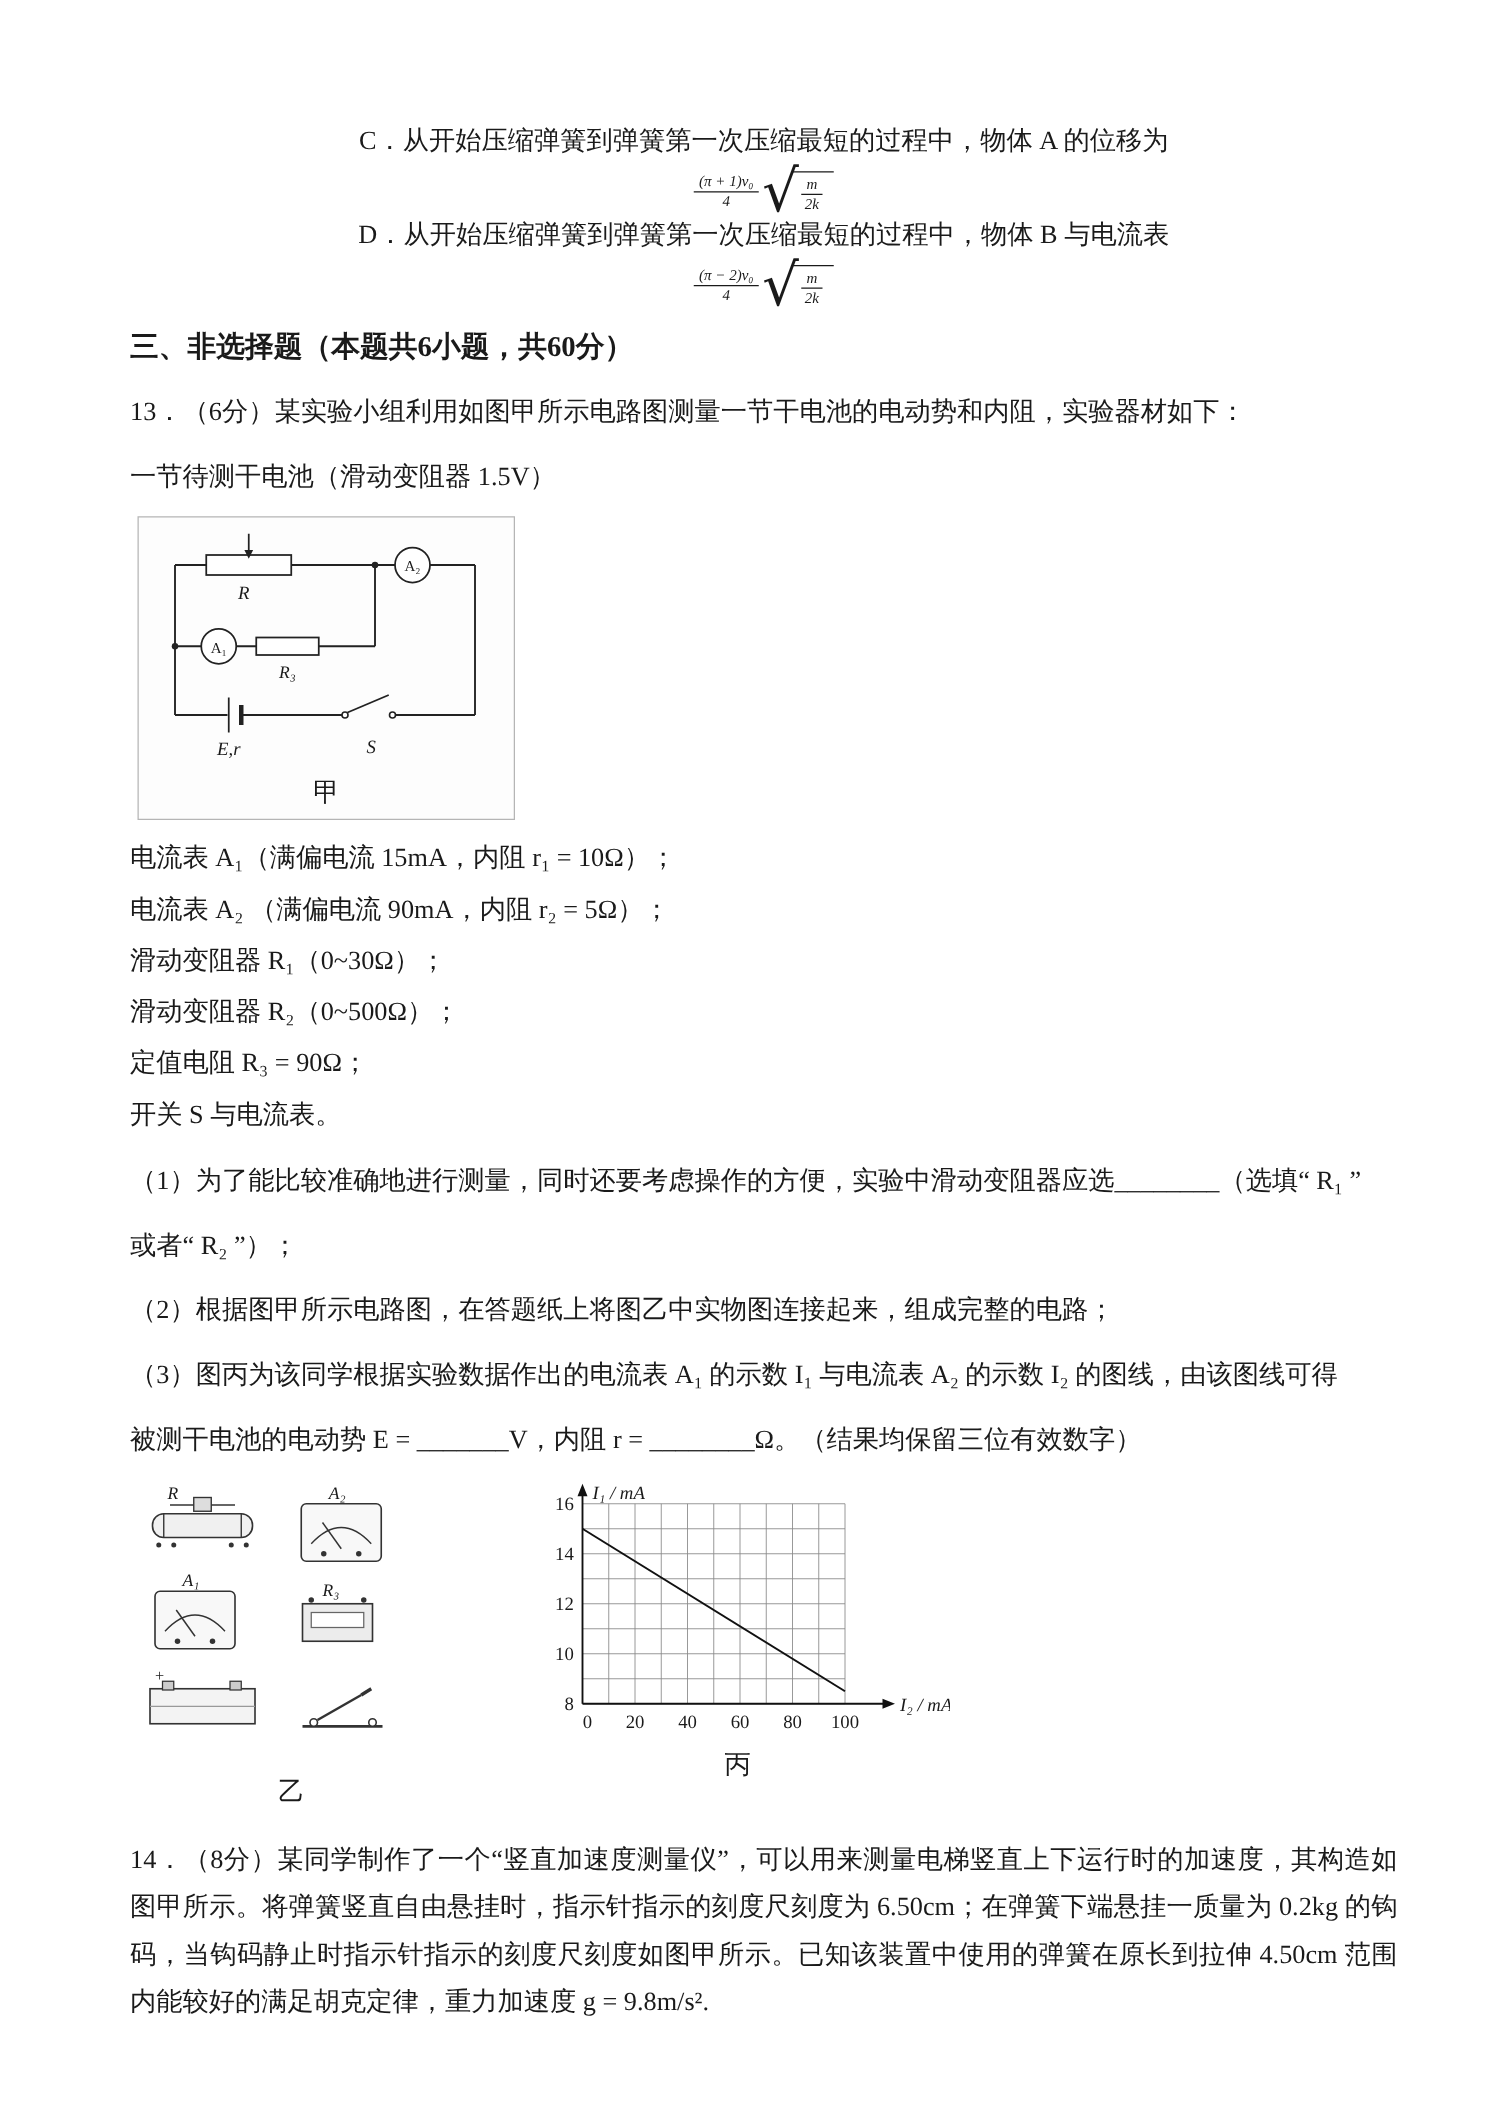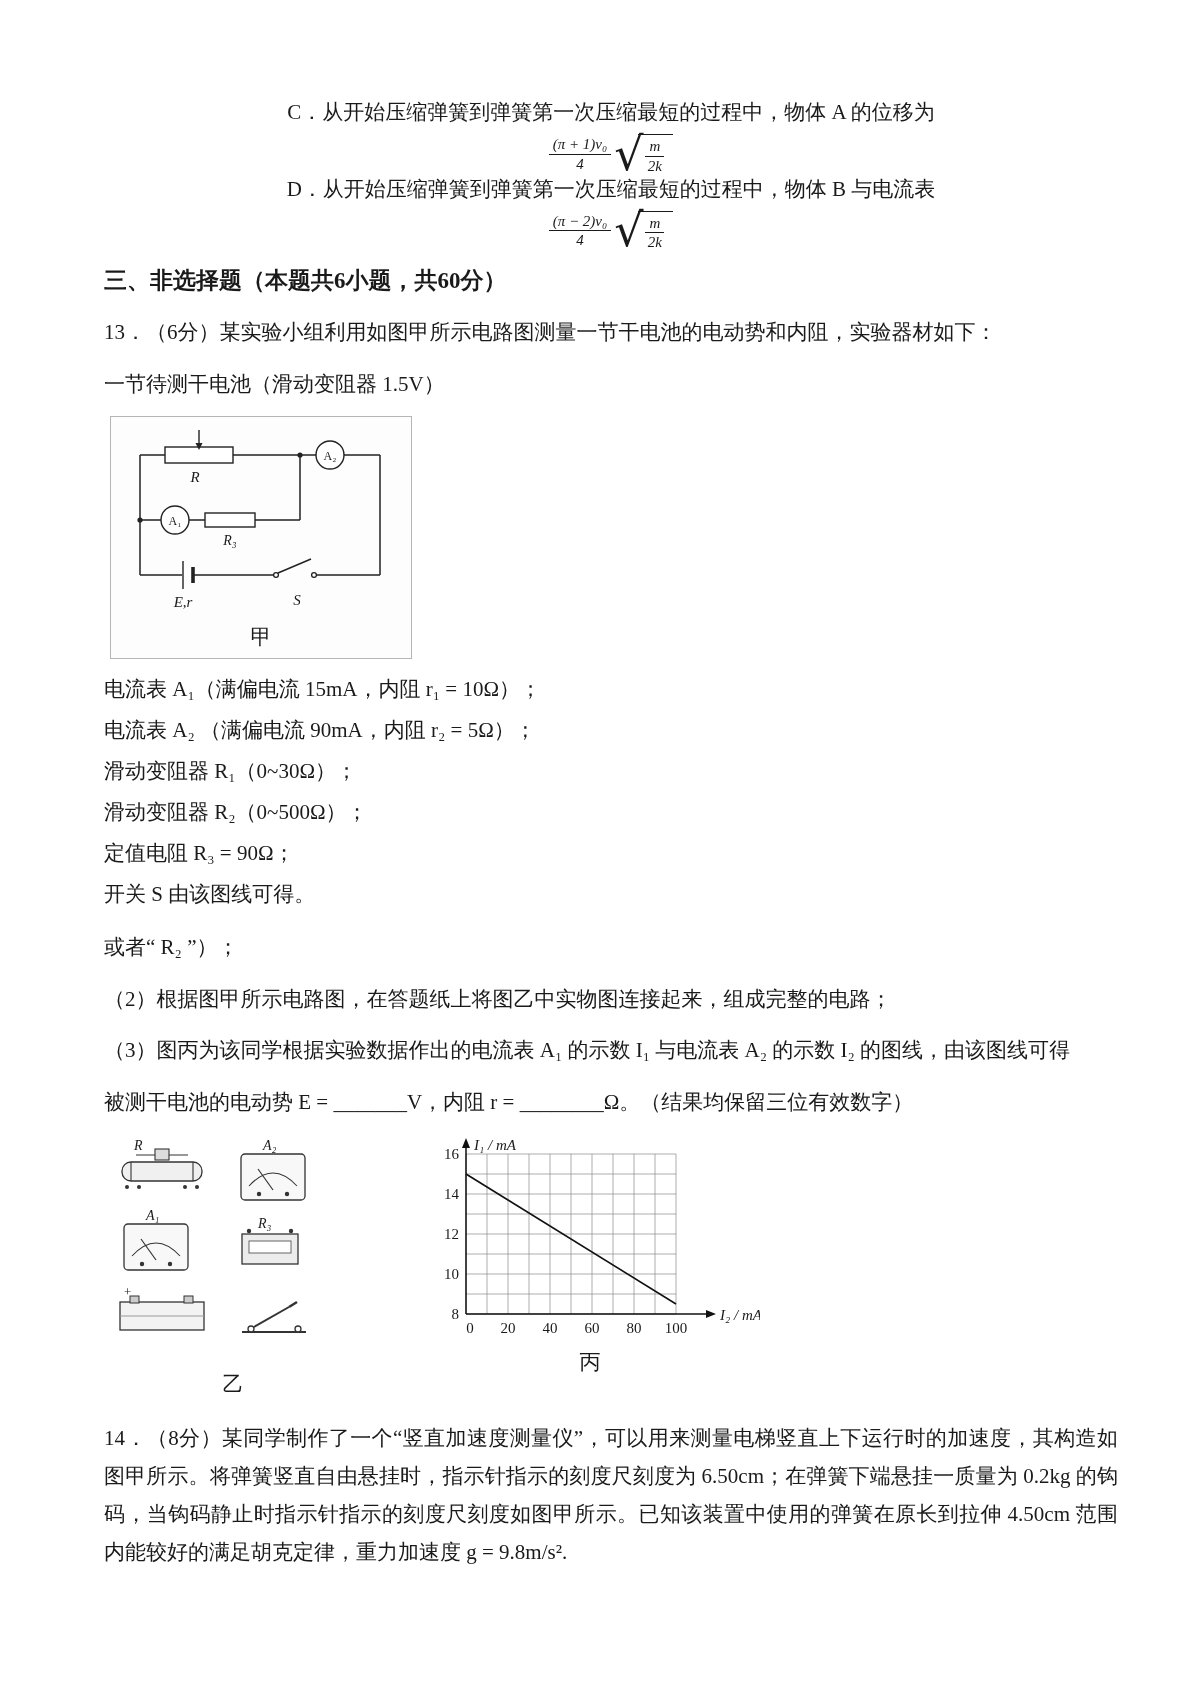"(π + 1)v₀" .frac { font-size: 15px -> 12px }
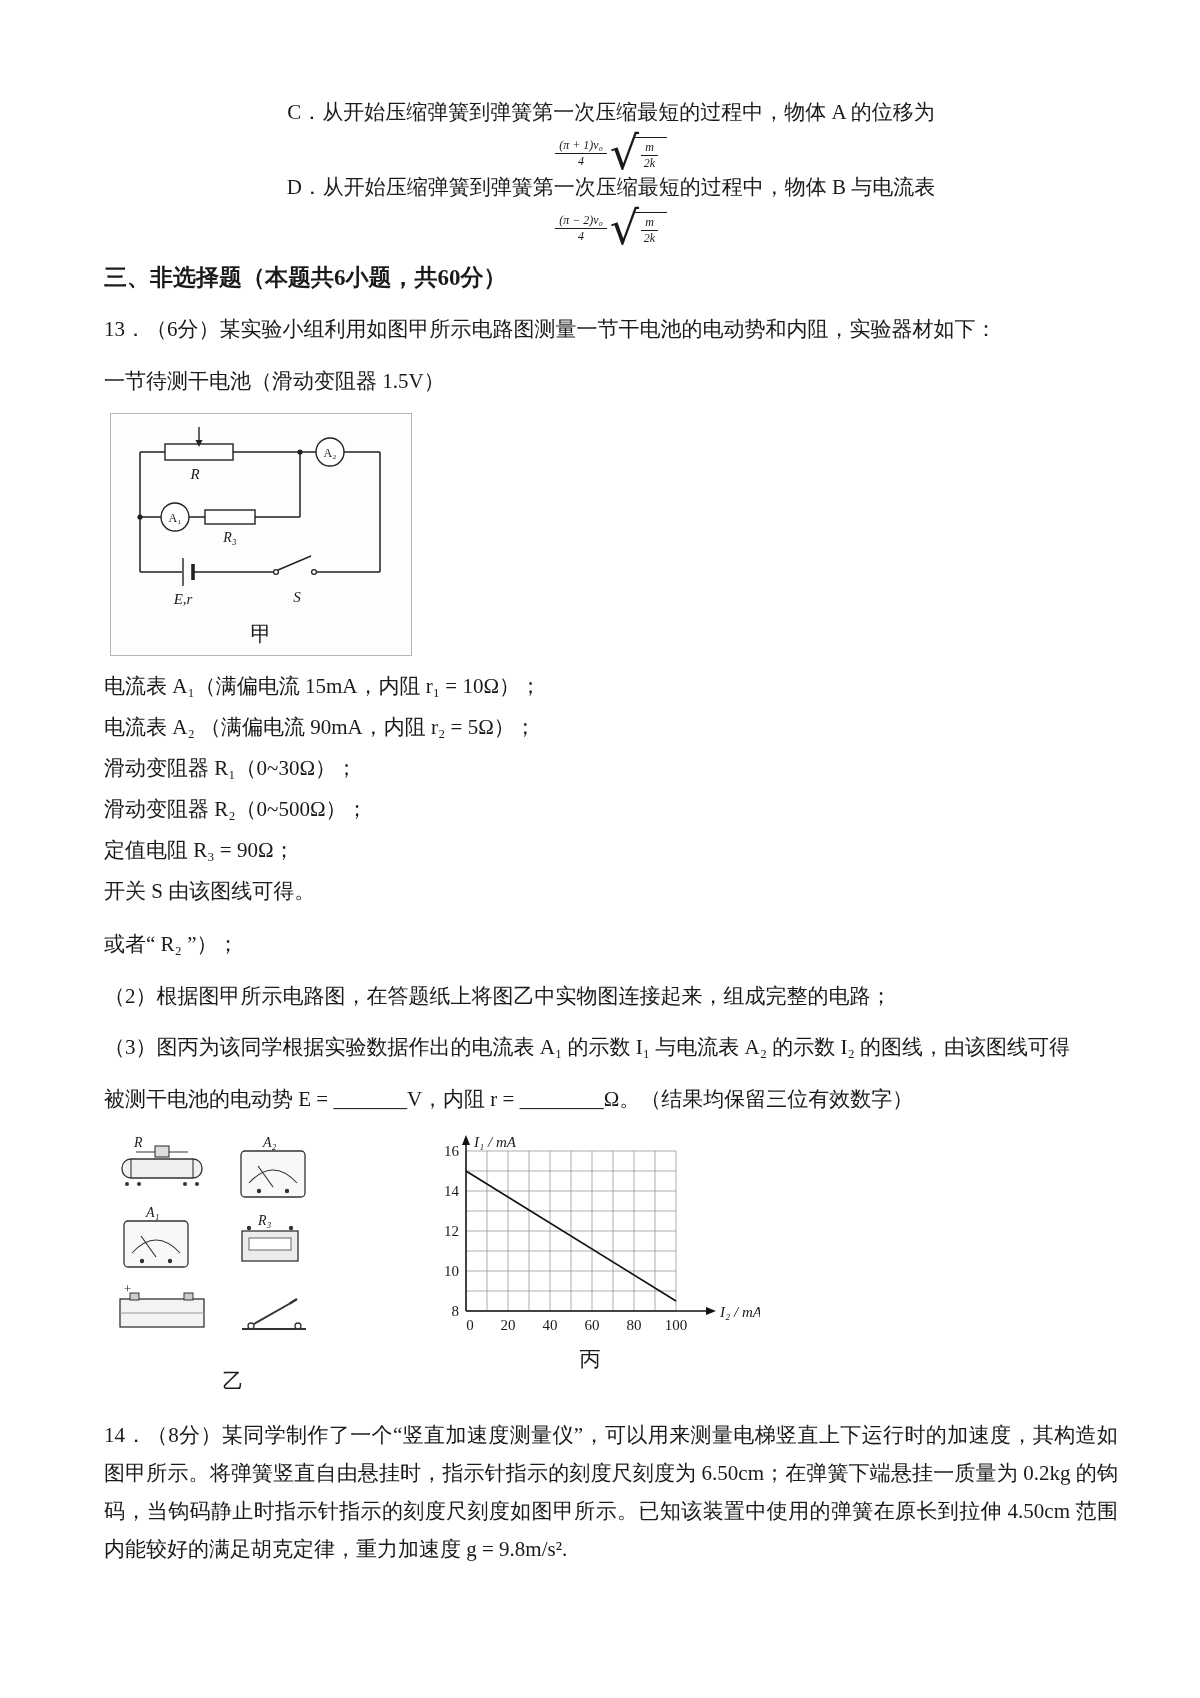"开关 S 由该图线可得。" p.equip-line { text: 由该图线可得 -> 与电流表 }
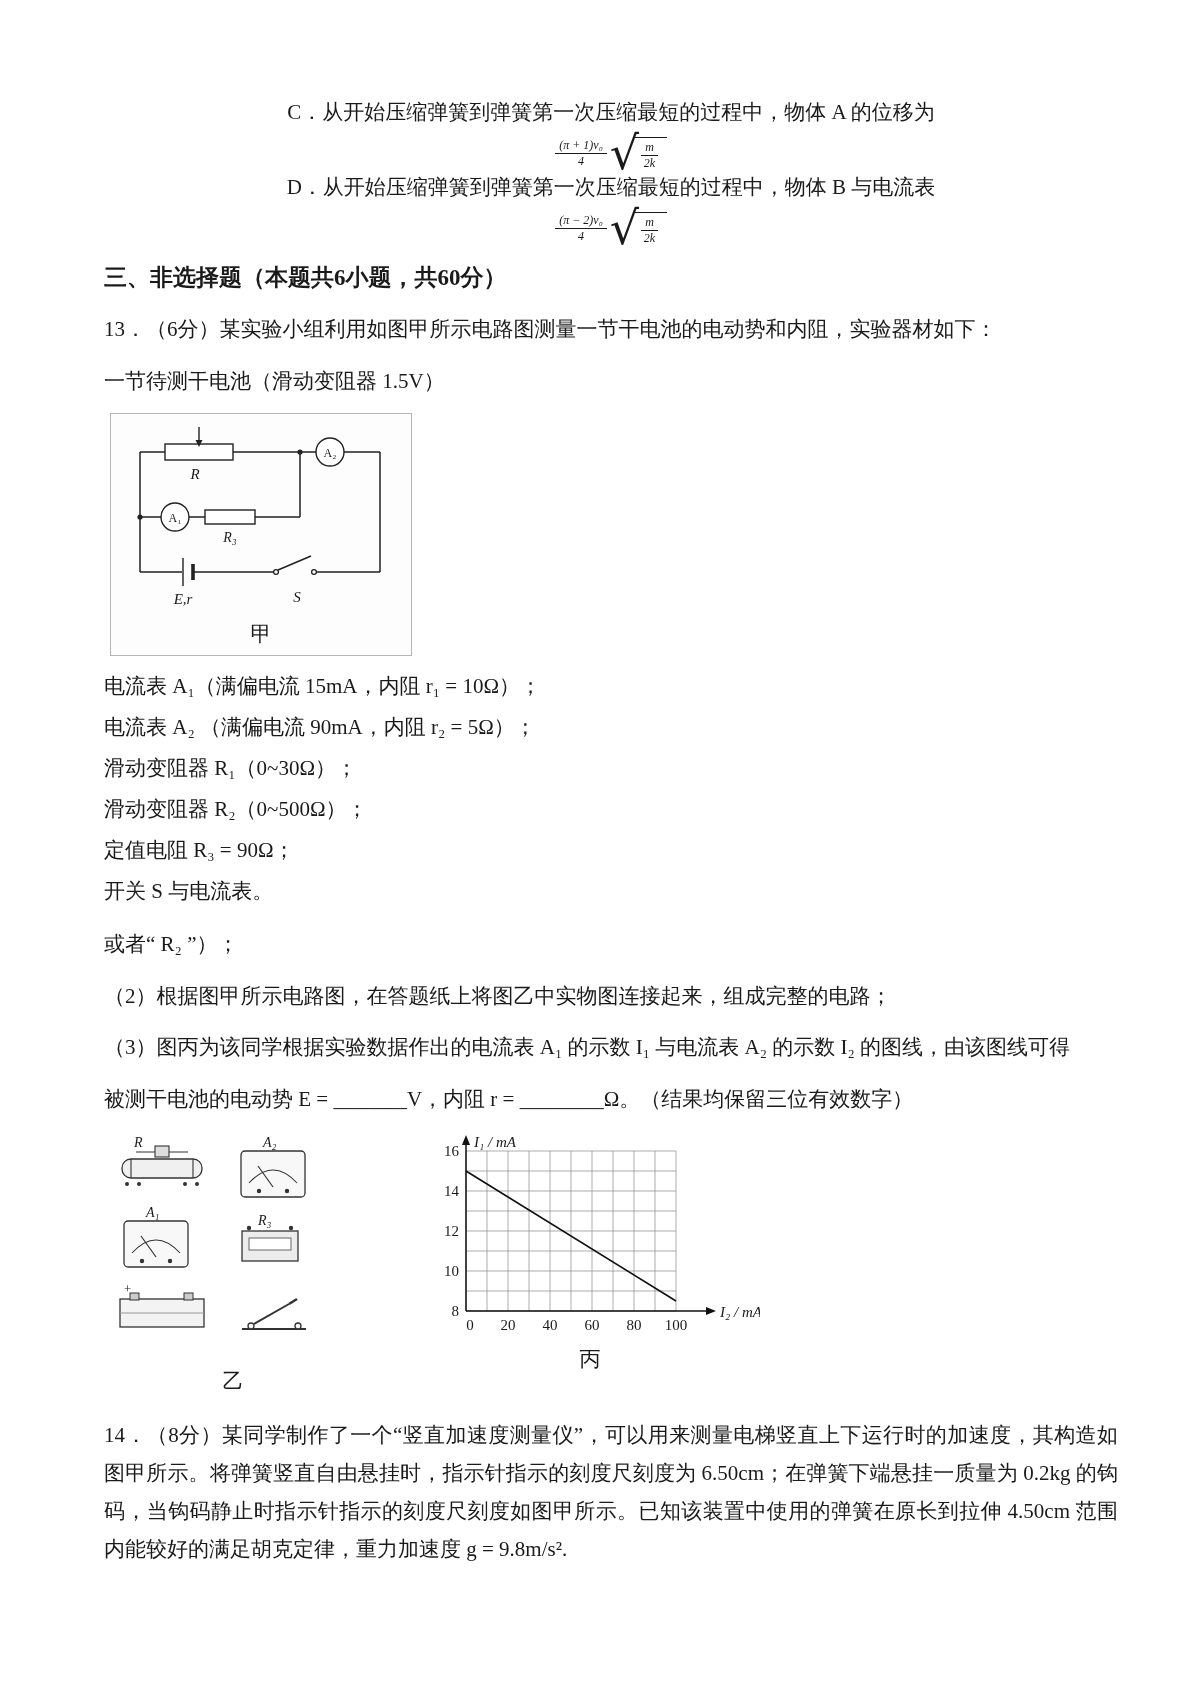"（1）为了能比较准确地进行测量，同时还要考虑操作的方便，实验中滑动变阻器应选__" p.line { html: none -> <p>（1）为了能比较准确地进行测量，同时还要考虑操作的方便，实验中滑动变阻器应选________（选填“ R₁ ”</p> }
